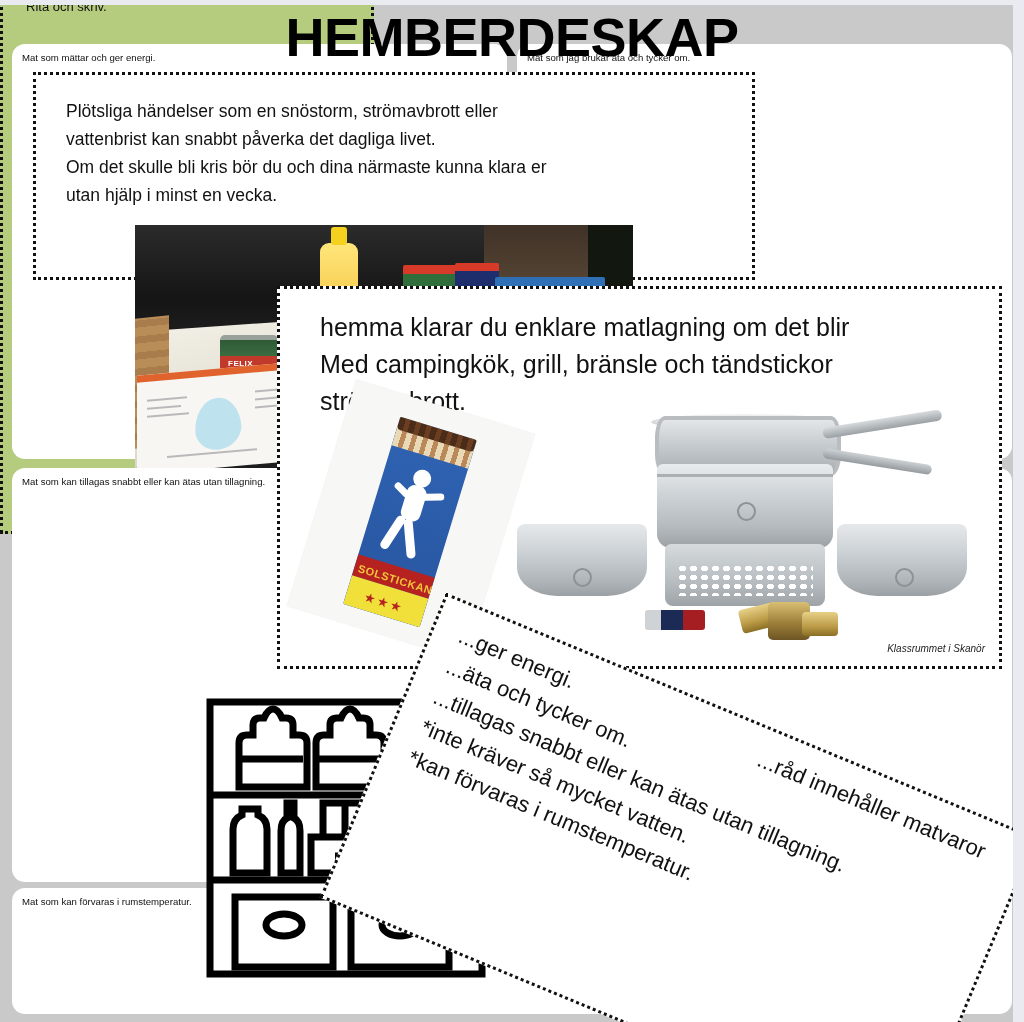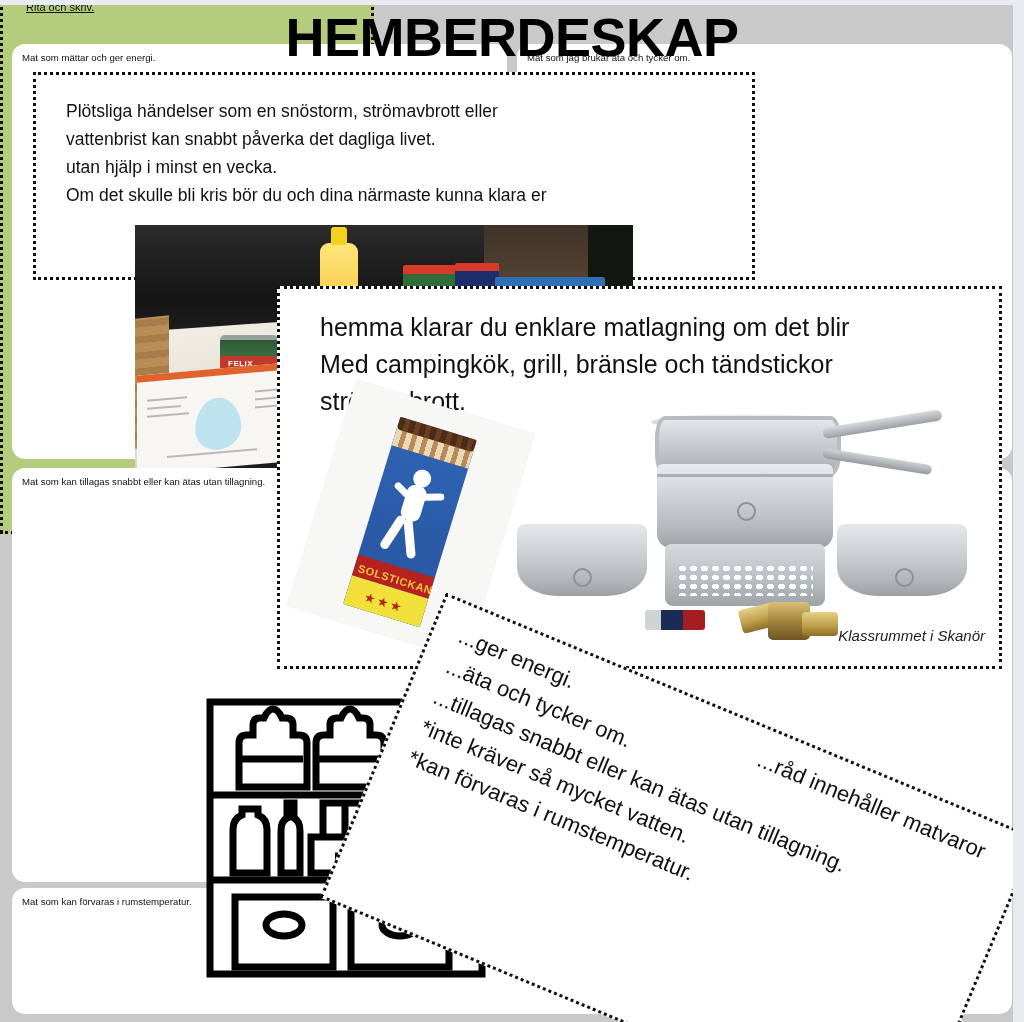"Rita och skriv." .ws-sub { font-size: 11px -> 13px; text-decoration: underline -> none }
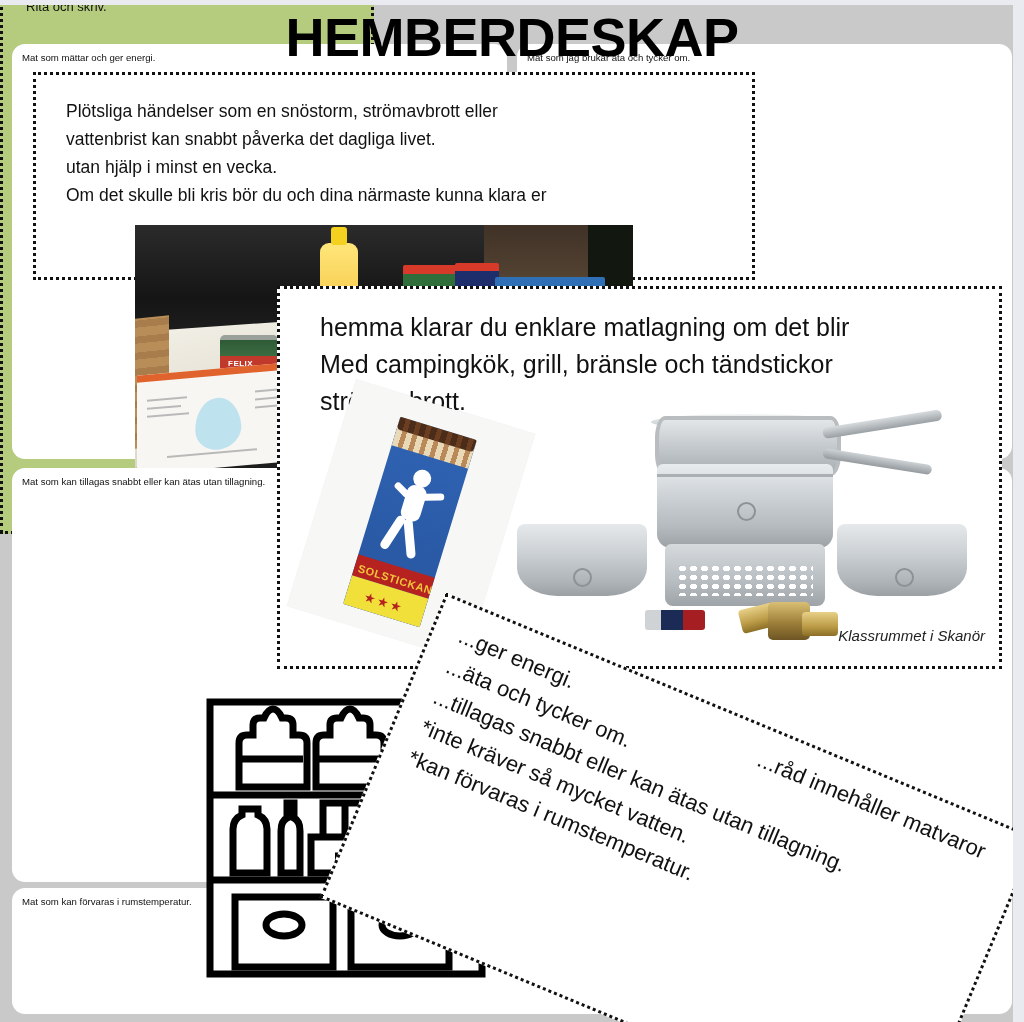"utan hjälp i minst en" p { order: before "Om det skulle bli kris" -> after "Om det skulle bli kris" }
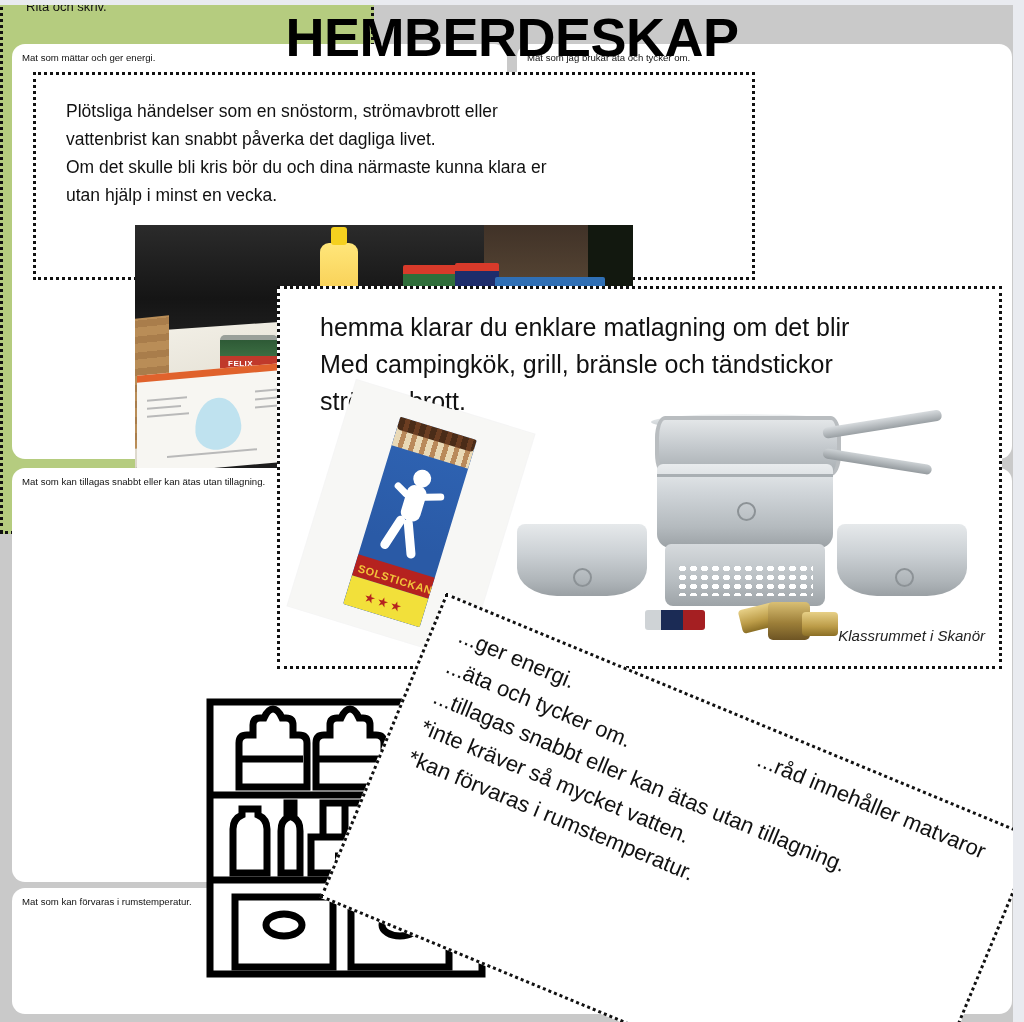"Klassrummet i Skanör" .watermark { bottom: 22px -> 12px; font-size: 15px -> 10px }
